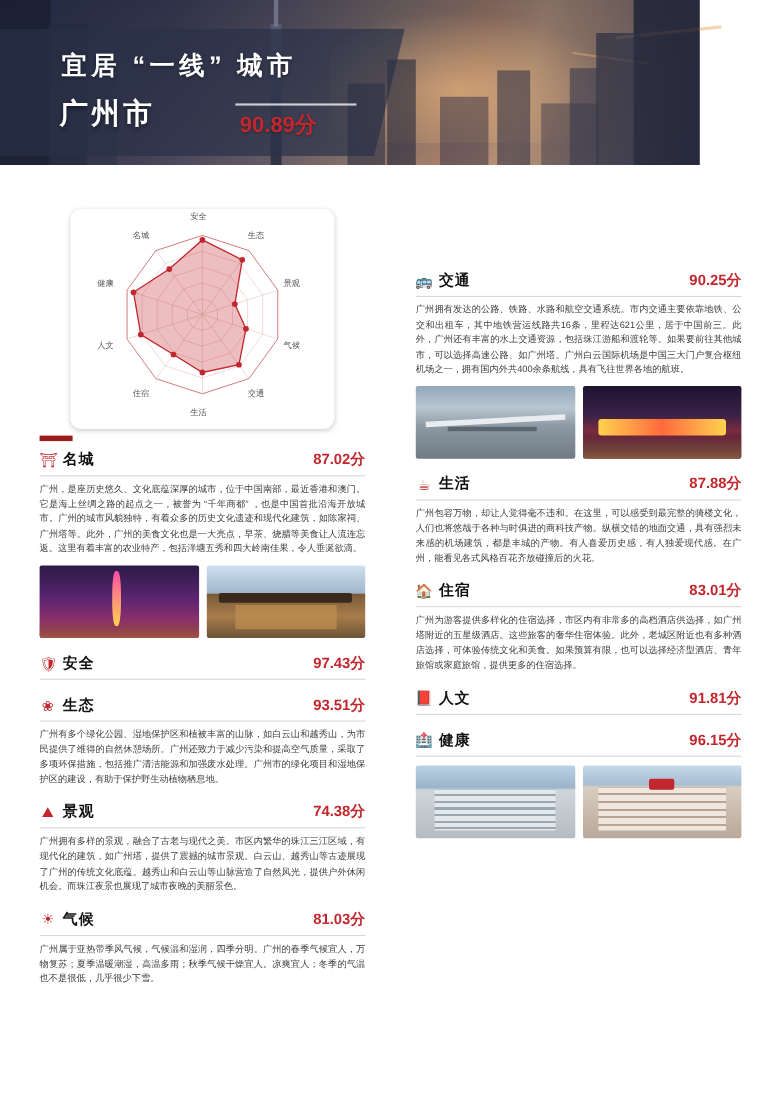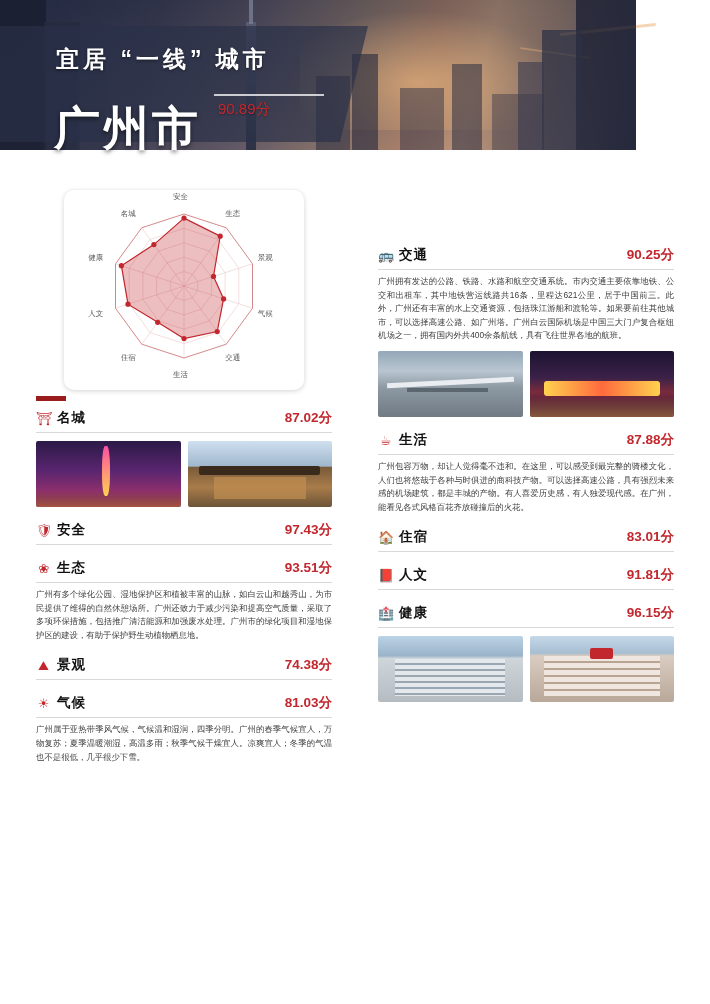"广州市" .hero-city { font-size: 46px -> 26px; margin-top: 12px -> none }
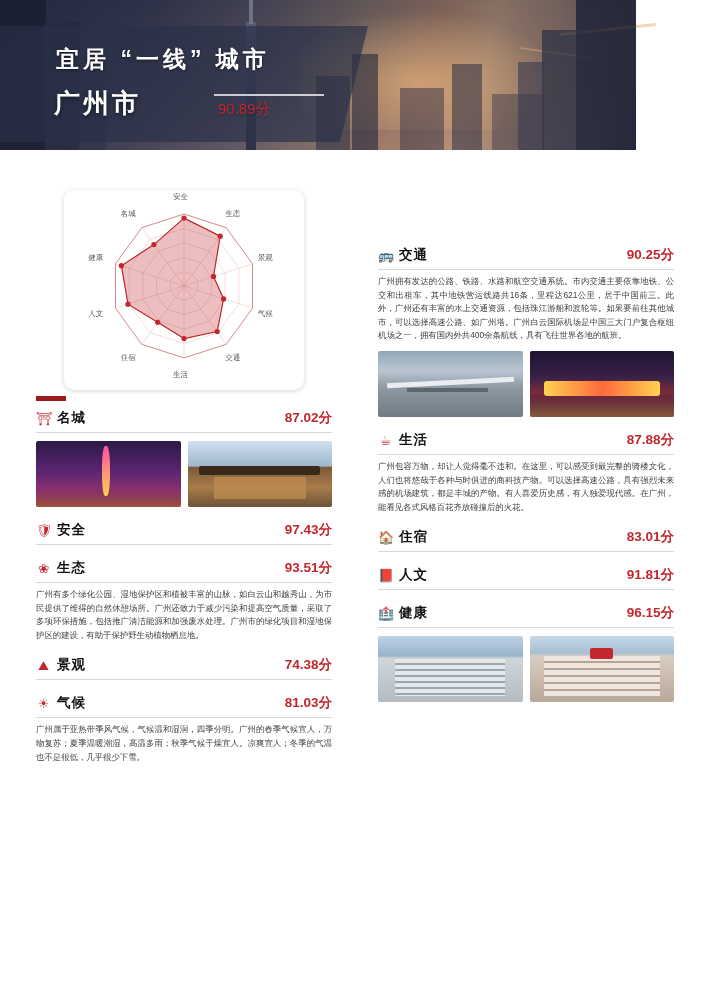"90.89分" .hero-score { font-size: 15px -> 20px; font-weight: normal -> bold }
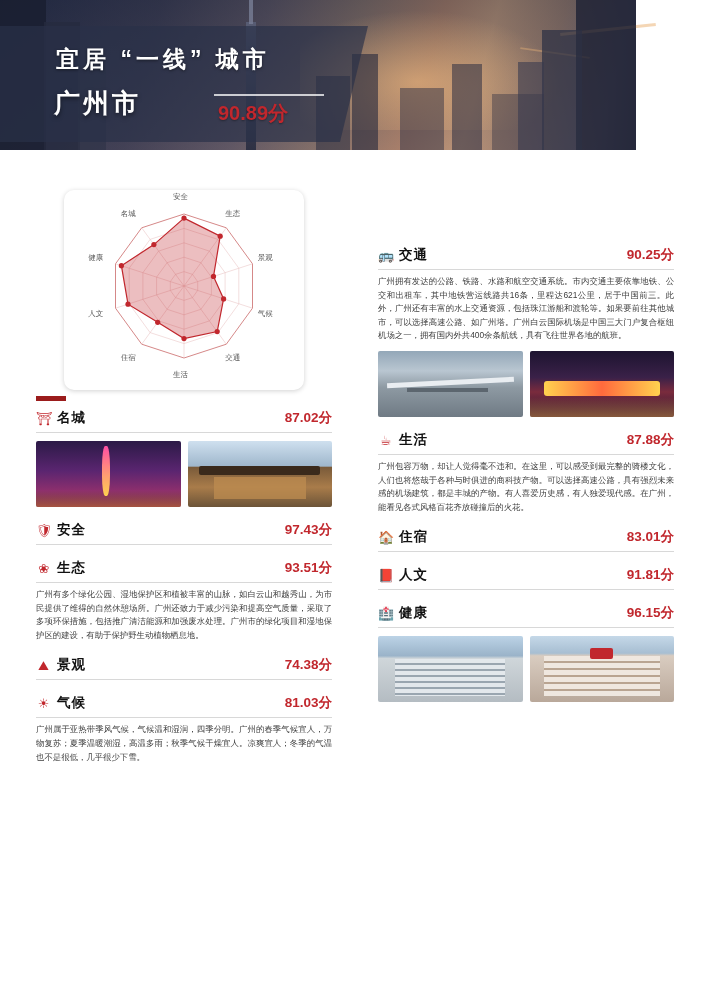"广州，是座历史悠久、文化底蕴深厚的城市，位于中国南部，最近香港和澳门。它是海上丝" div.sec-body { html: none -> <div>广州，是座历史悠久、文化底蕴深厚的城市，位于中国南部，最近香港和澳门。它是海上丝绸之路的起点之一，被誉为 “千年商都” ，也是中国首批沿海开放城市。广州的城市风貌独特，有着众多的历史文化遗迹和现代化建筑，如陈家祠、广州塔等。此外，广州的美食文化也是一大亮点，早茶、烧腊等美食让人流连忘返。这里有着丰富的农业特产，包括泮塘五秀和四大岭南佳果，令人垂涎欲滴。</div> }
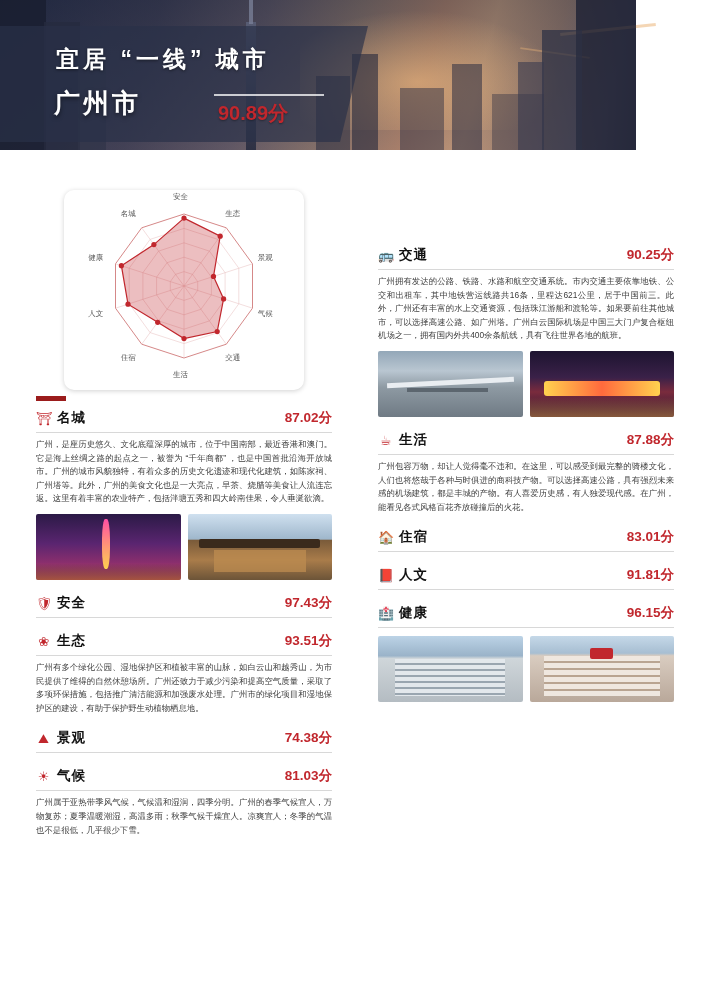"广州包容万物，却让人觉得毫不违和。在这里，可以感受到最完整的骑楼文化，人们也将悠" div.sec-body { text: 可以选择高速公路 -> 纵横交错的地面交通 }
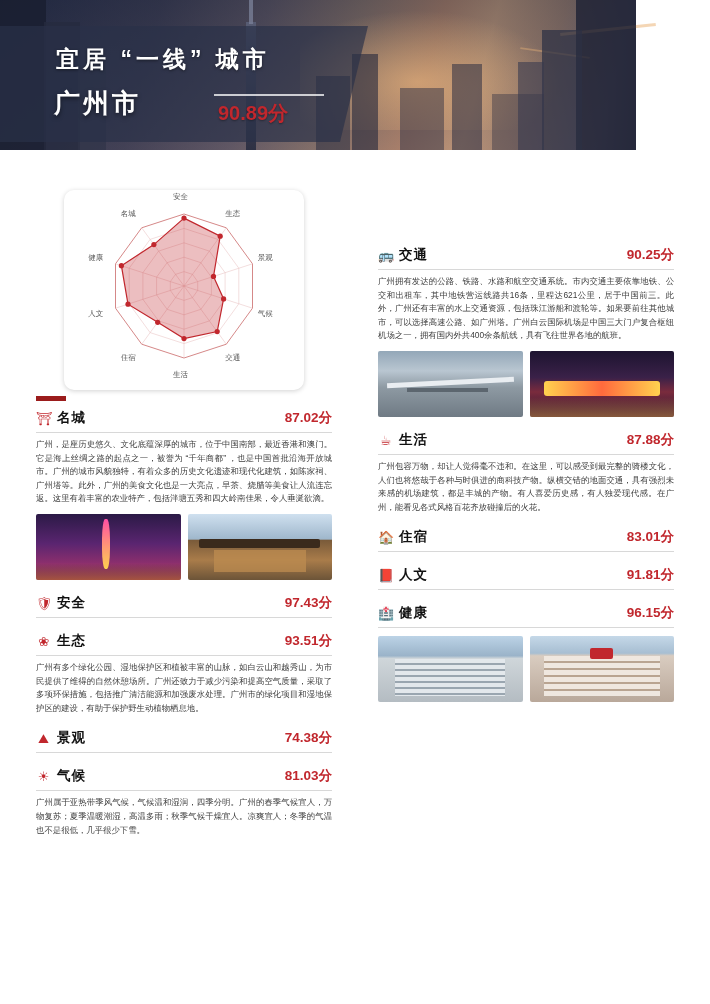"广州为游客提供多样化的住宿选择，市区内有非常多的高档酒店供选择，如广州塔附近的五" div.sec-body { html: none -> <div>广州为游客提供多样化的住宿选择，市区内有非常多的高档酒店供选择，如广州塔附近的五星级酒店。这些旅客的奢华住宿体验。此外，老城区附近也有多种酒店选择，可体验传统文化和美食。如果预算有限，也可以选择经济型酒店、青年旅馆或家庭旅馆，提供更多的住宿选择。</div> }
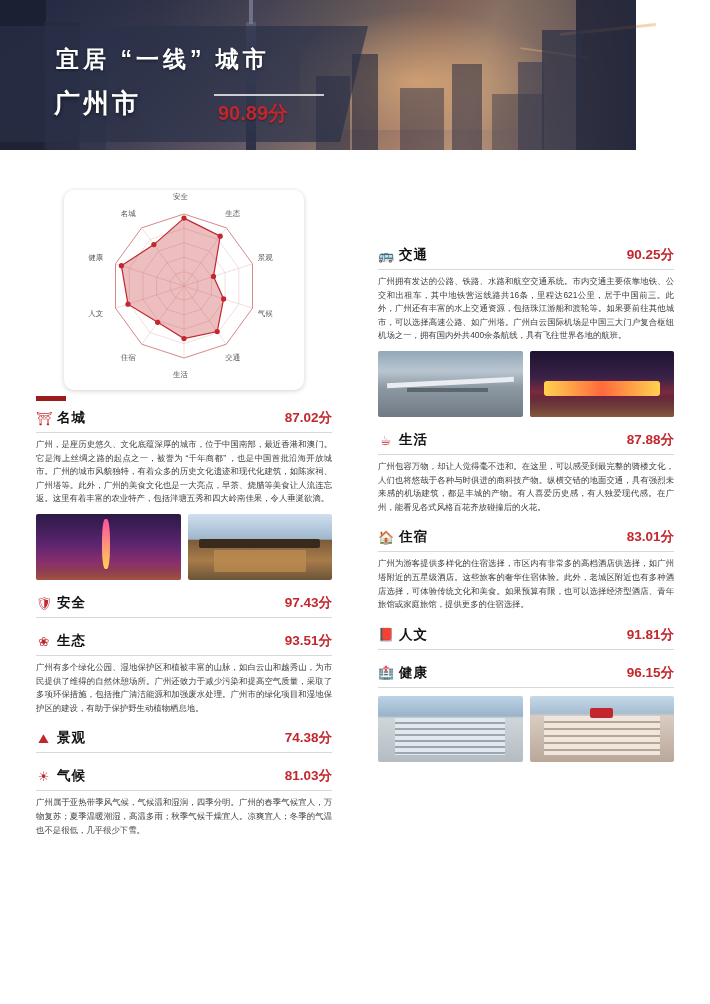"广州拥有多样的景观，融合了古老与现代之美。市区内繁华的珠江三江区域，有现代化的建" div.sec-body { html: none -> <div>广州拥有多样的景观，融合了古老与现代之美。市区内繁华的珠江三江区域，有现代化的建筑，如广州塔，提供了震撼的城市景观。白云山、越秀山等古迹展现了广州的传统文化底蕴。越秀山和白云山等山脉营造了自然风光，提供户外休闲机会。而珠江夜景也展现了城市夜晚的美丽景色。</div> }
